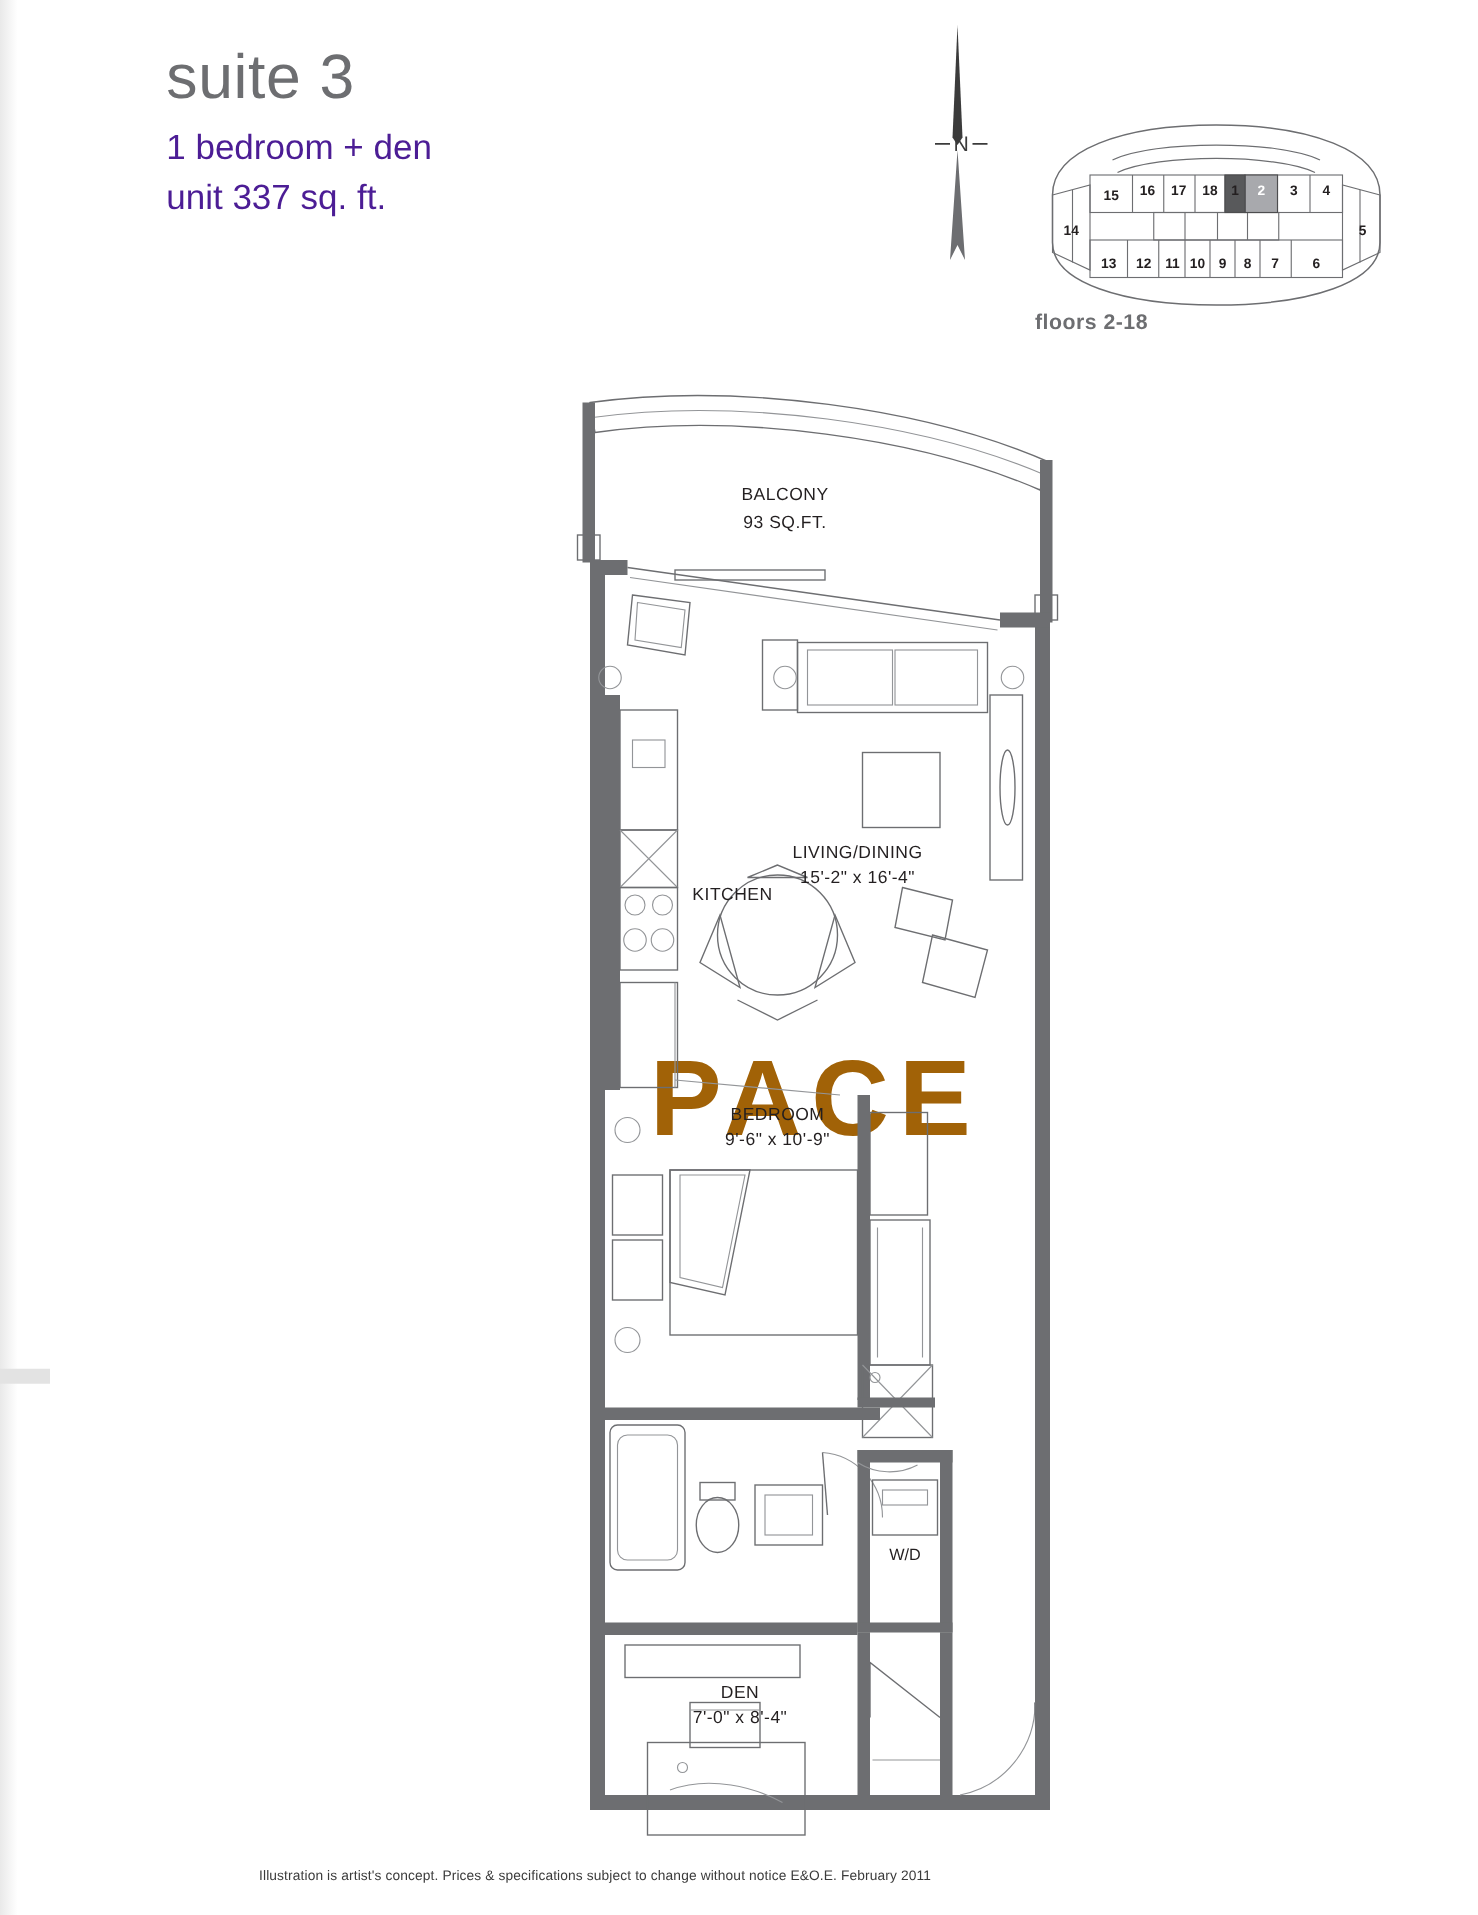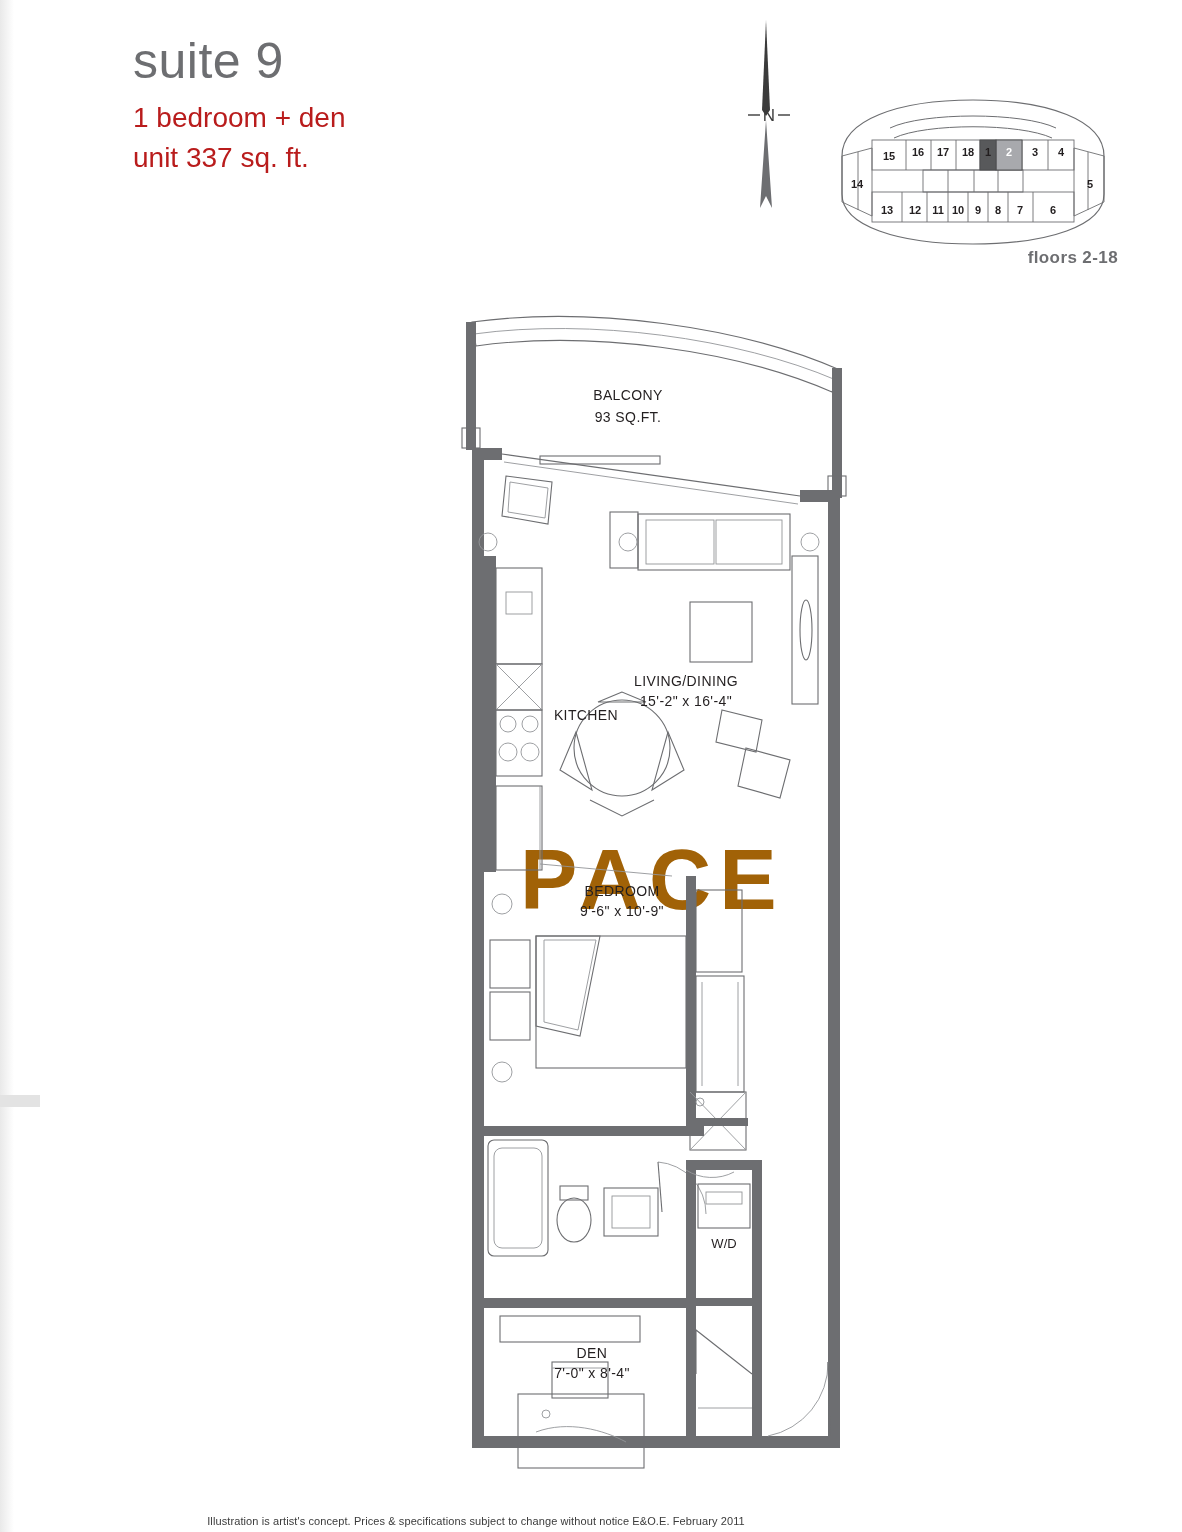"suite 9" div.suite-title { text: 9 -> 3 }
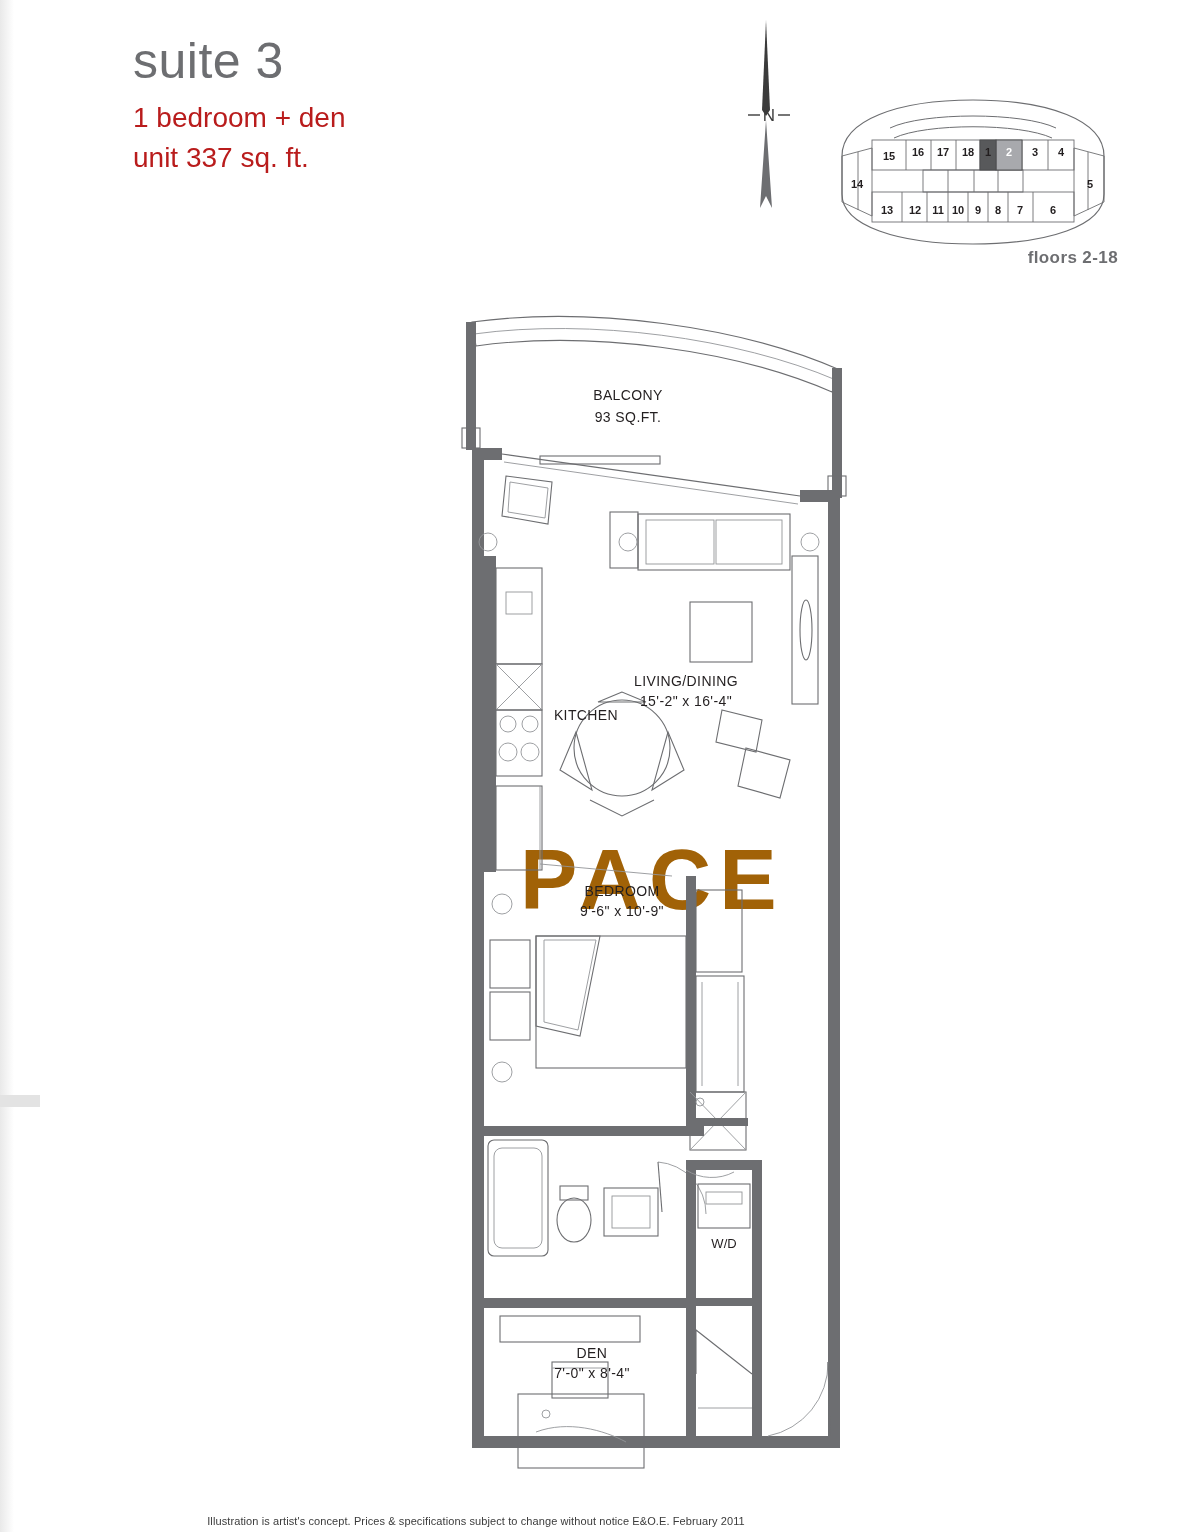"1 bedroom + den" .title-line { color: #b91c1c -> #4c1d95 }
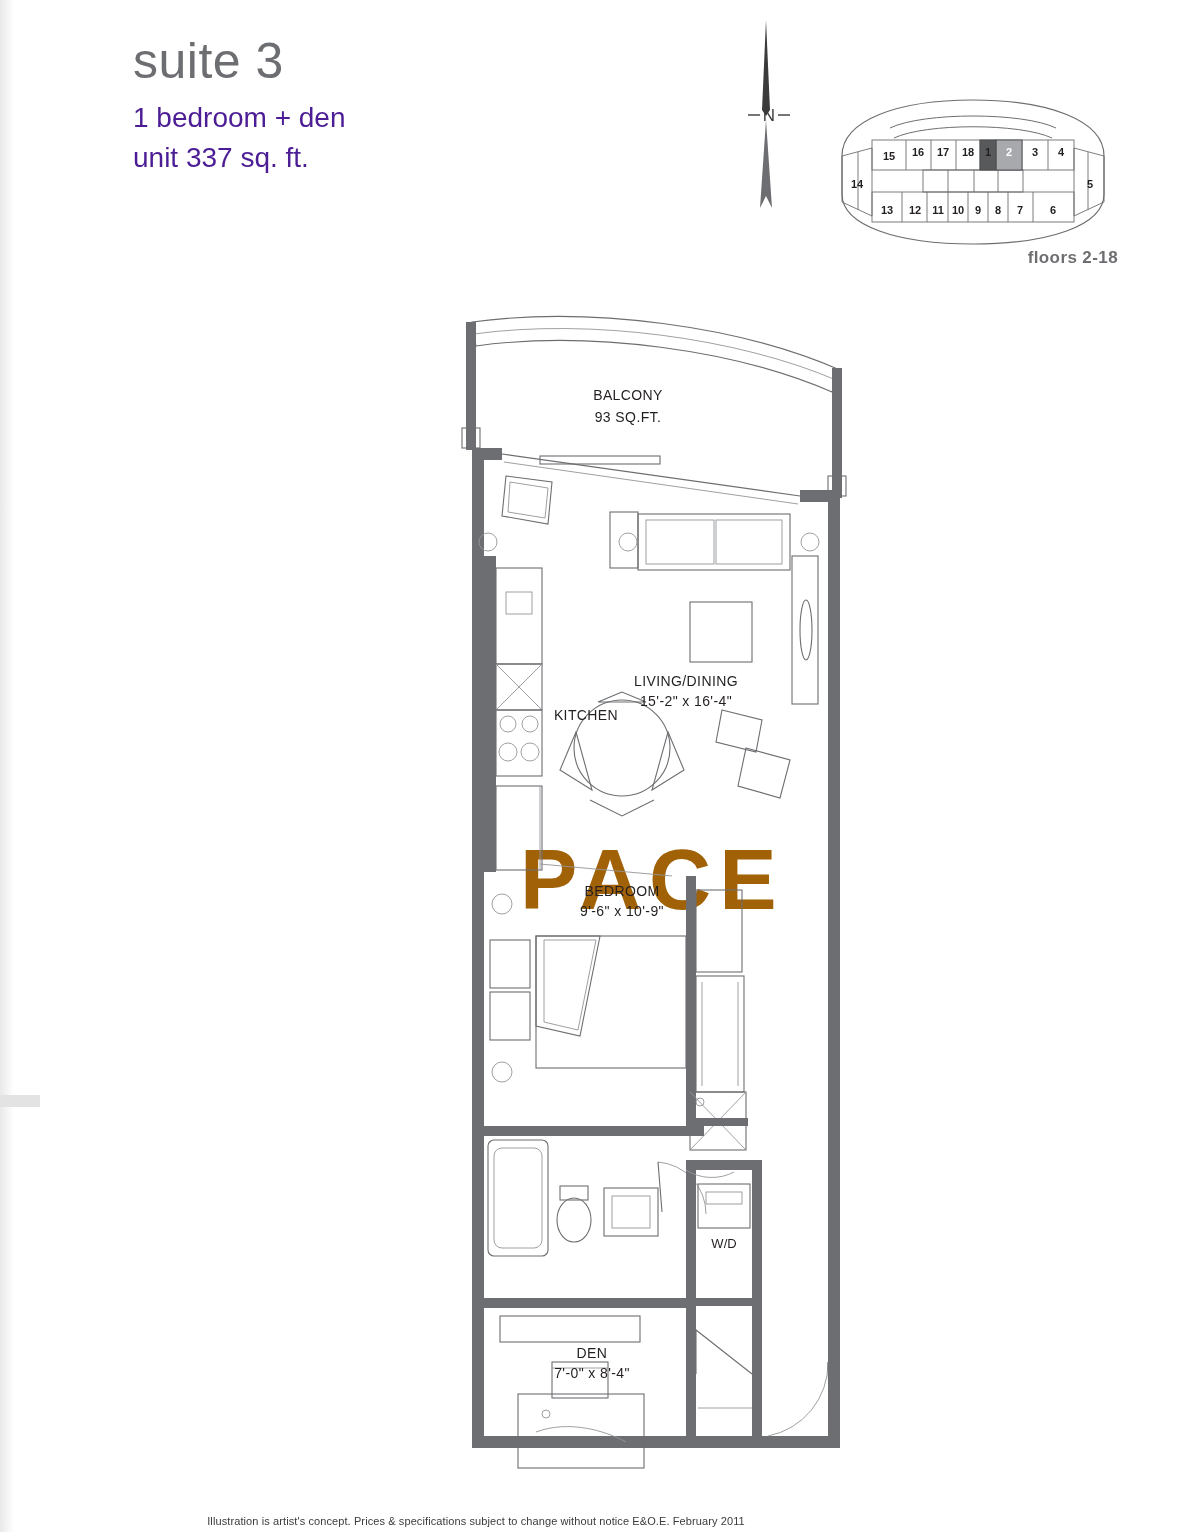"floors 2-18" .keyplan-caption { text-align: right -> left }
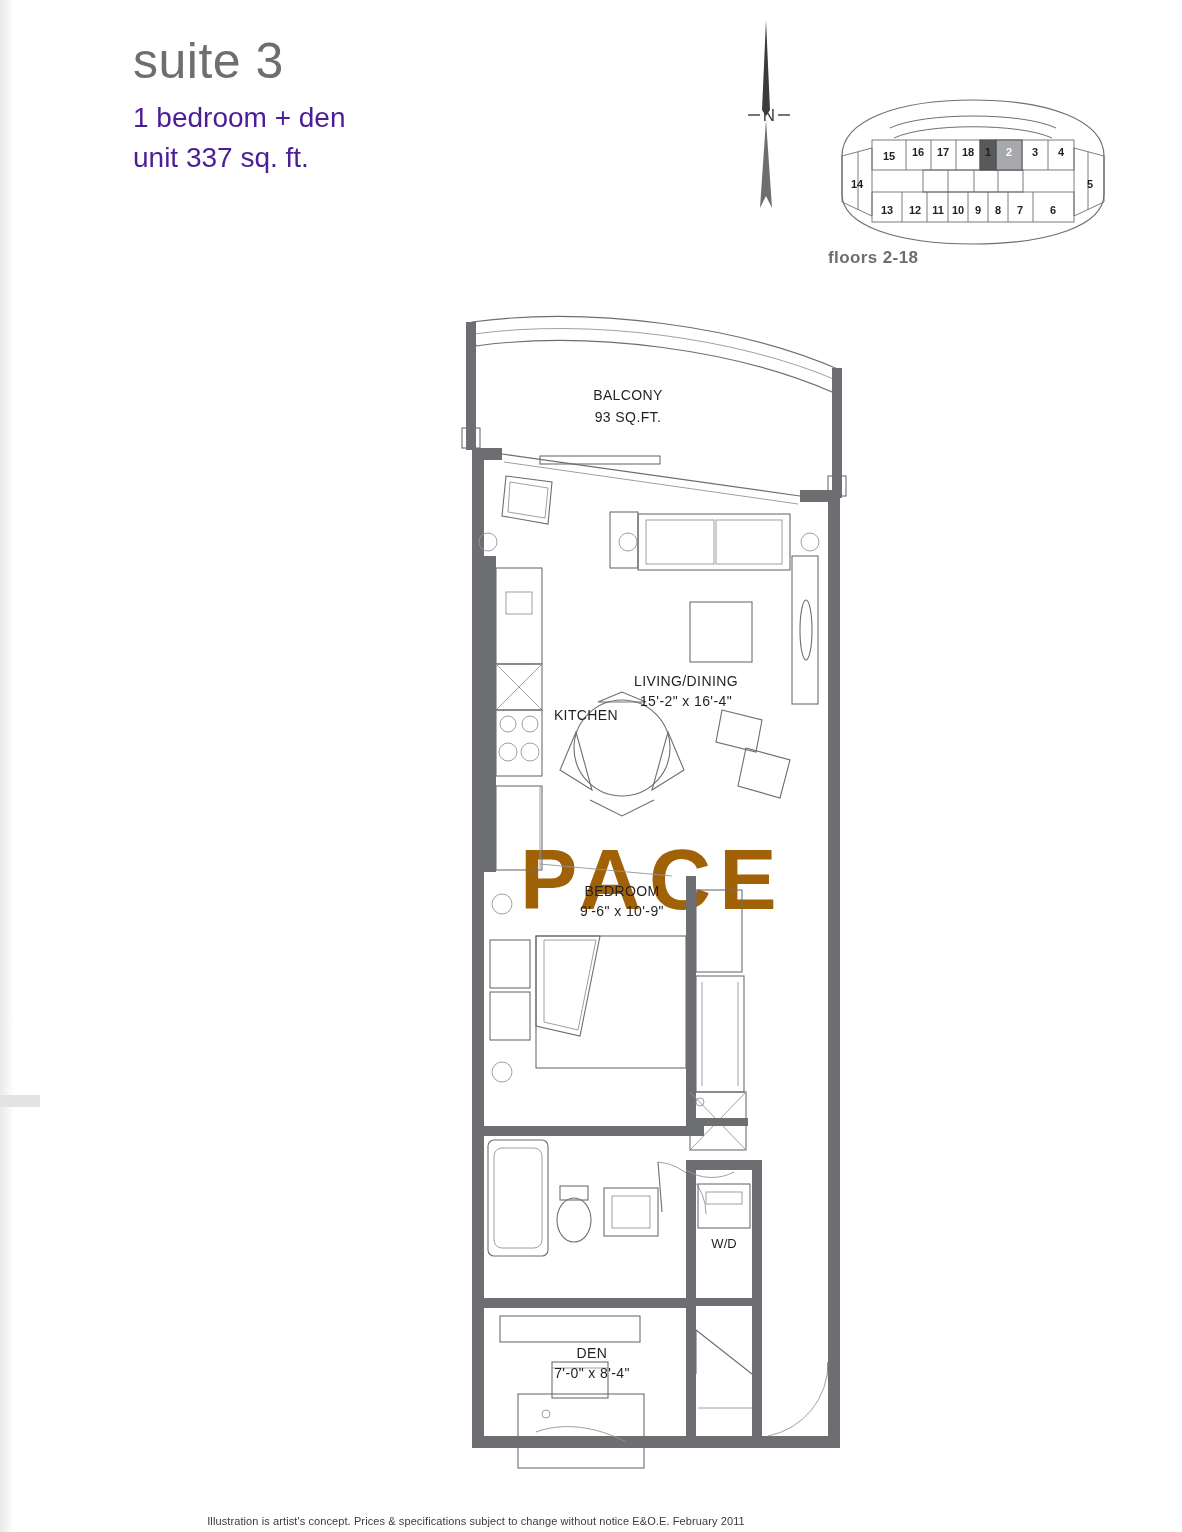"Illustration is artist's concept. Prices" .footer { margin-top: 20px -> none }
